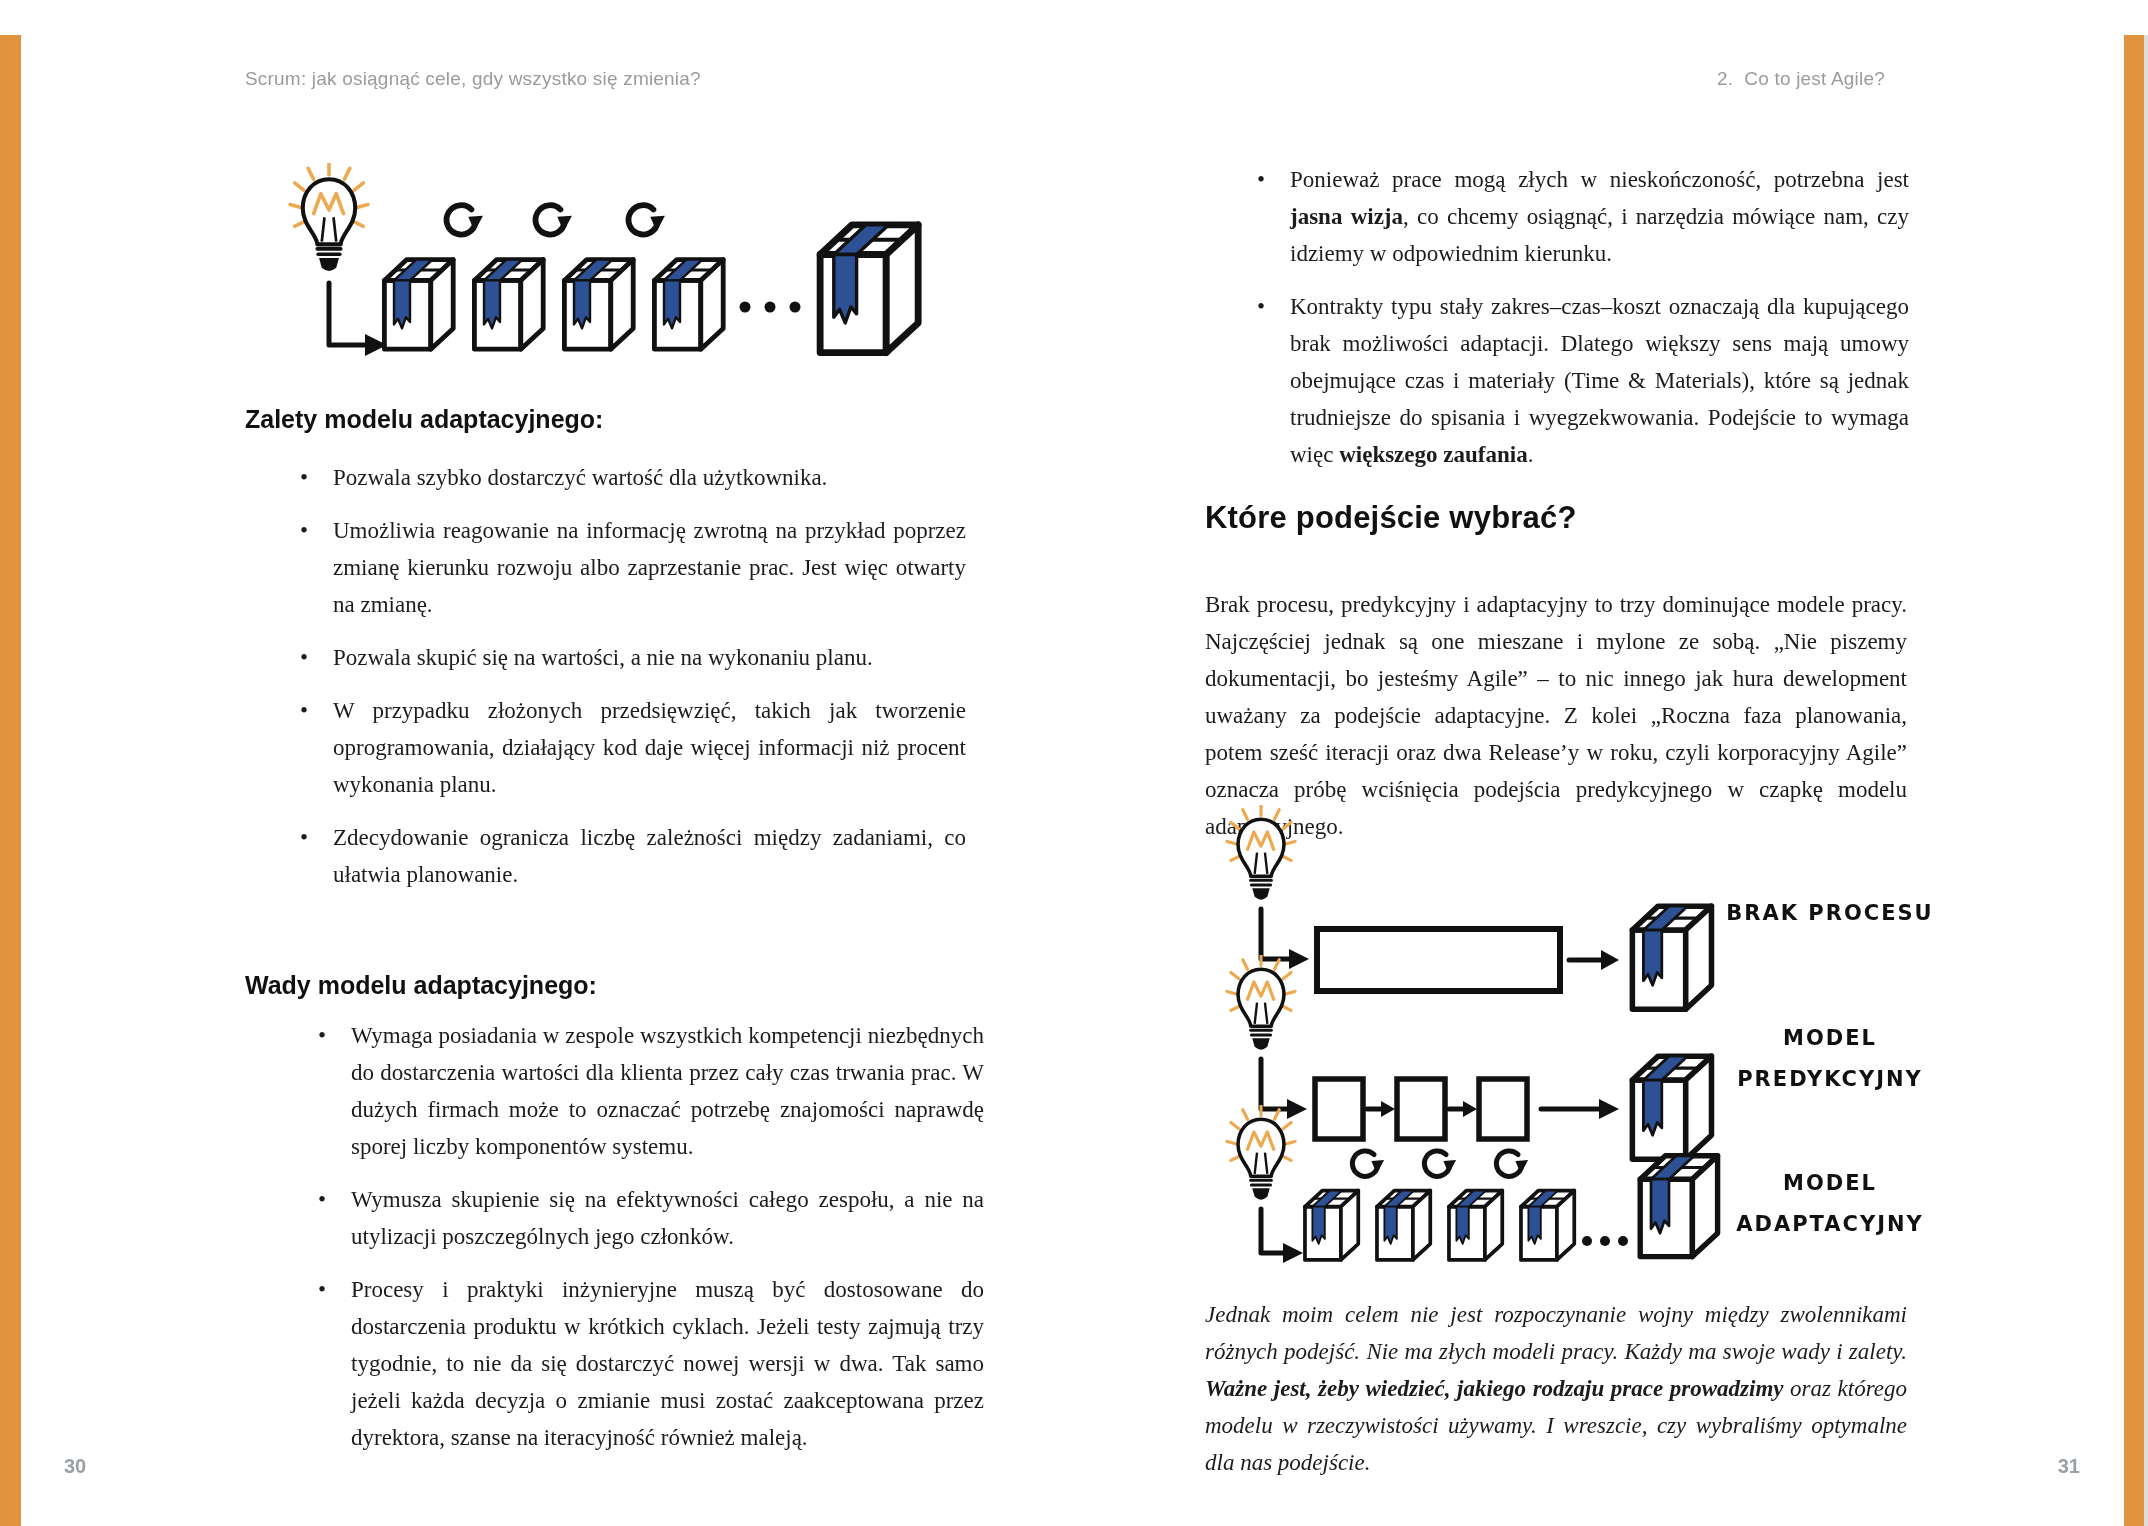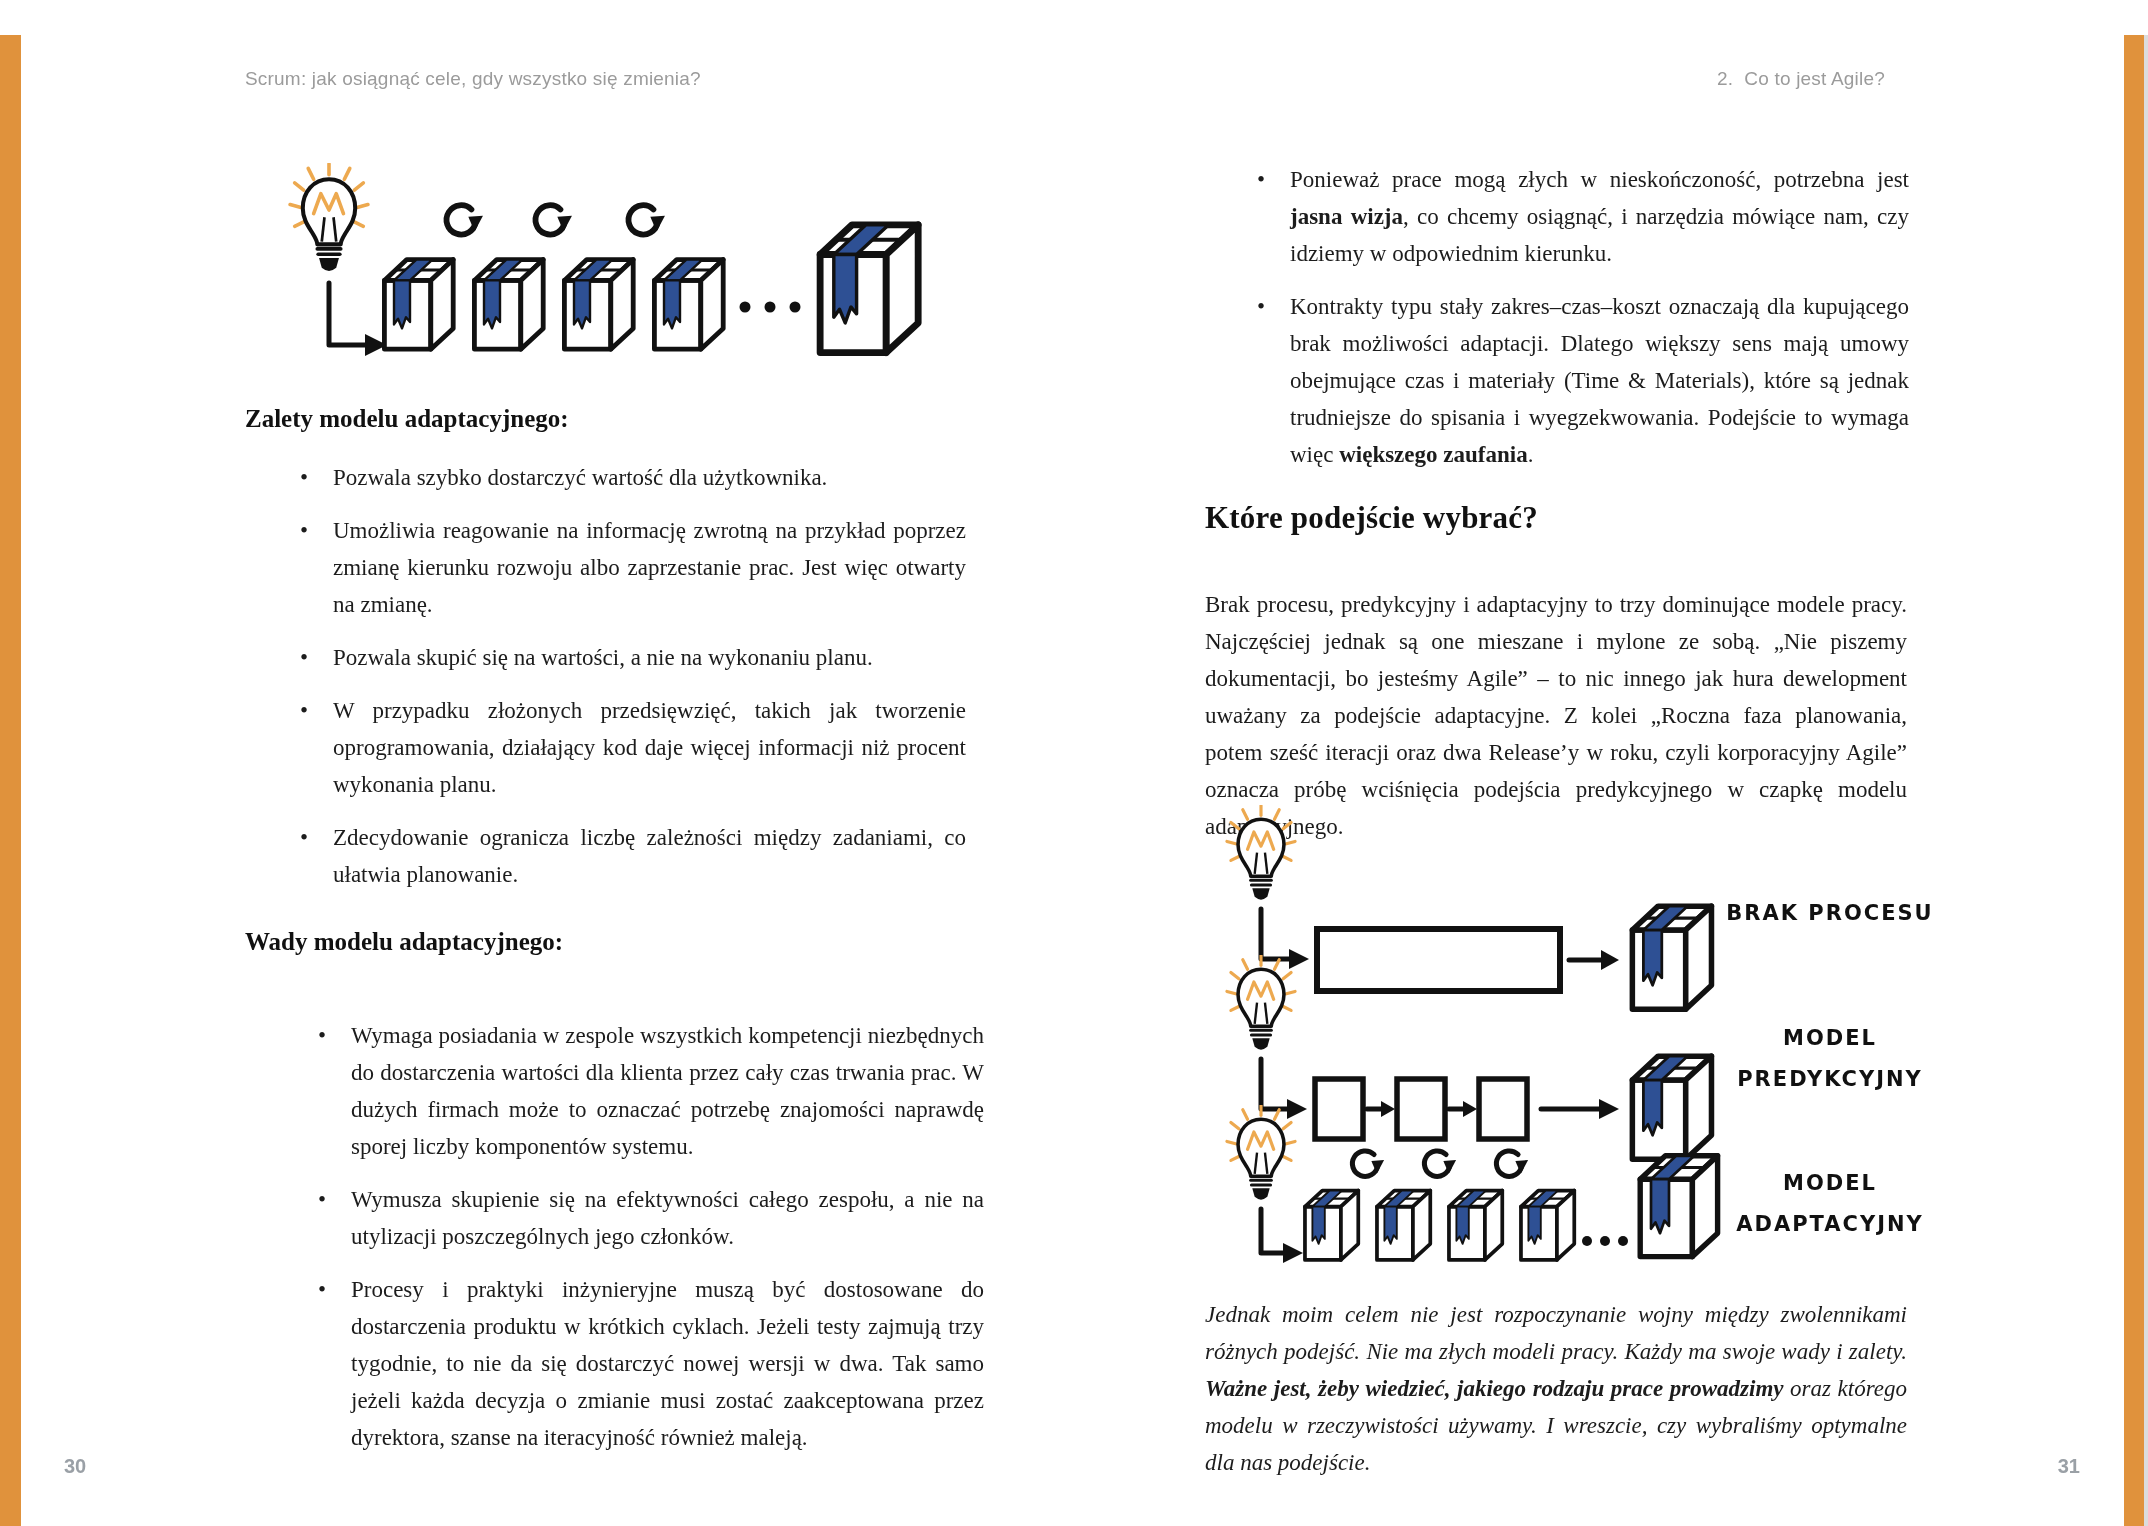"Zalety modelu adaptacyjnego:" .sec-h { font-family: Liberation Serif, serif -> Liberation Sans, sans-serif }
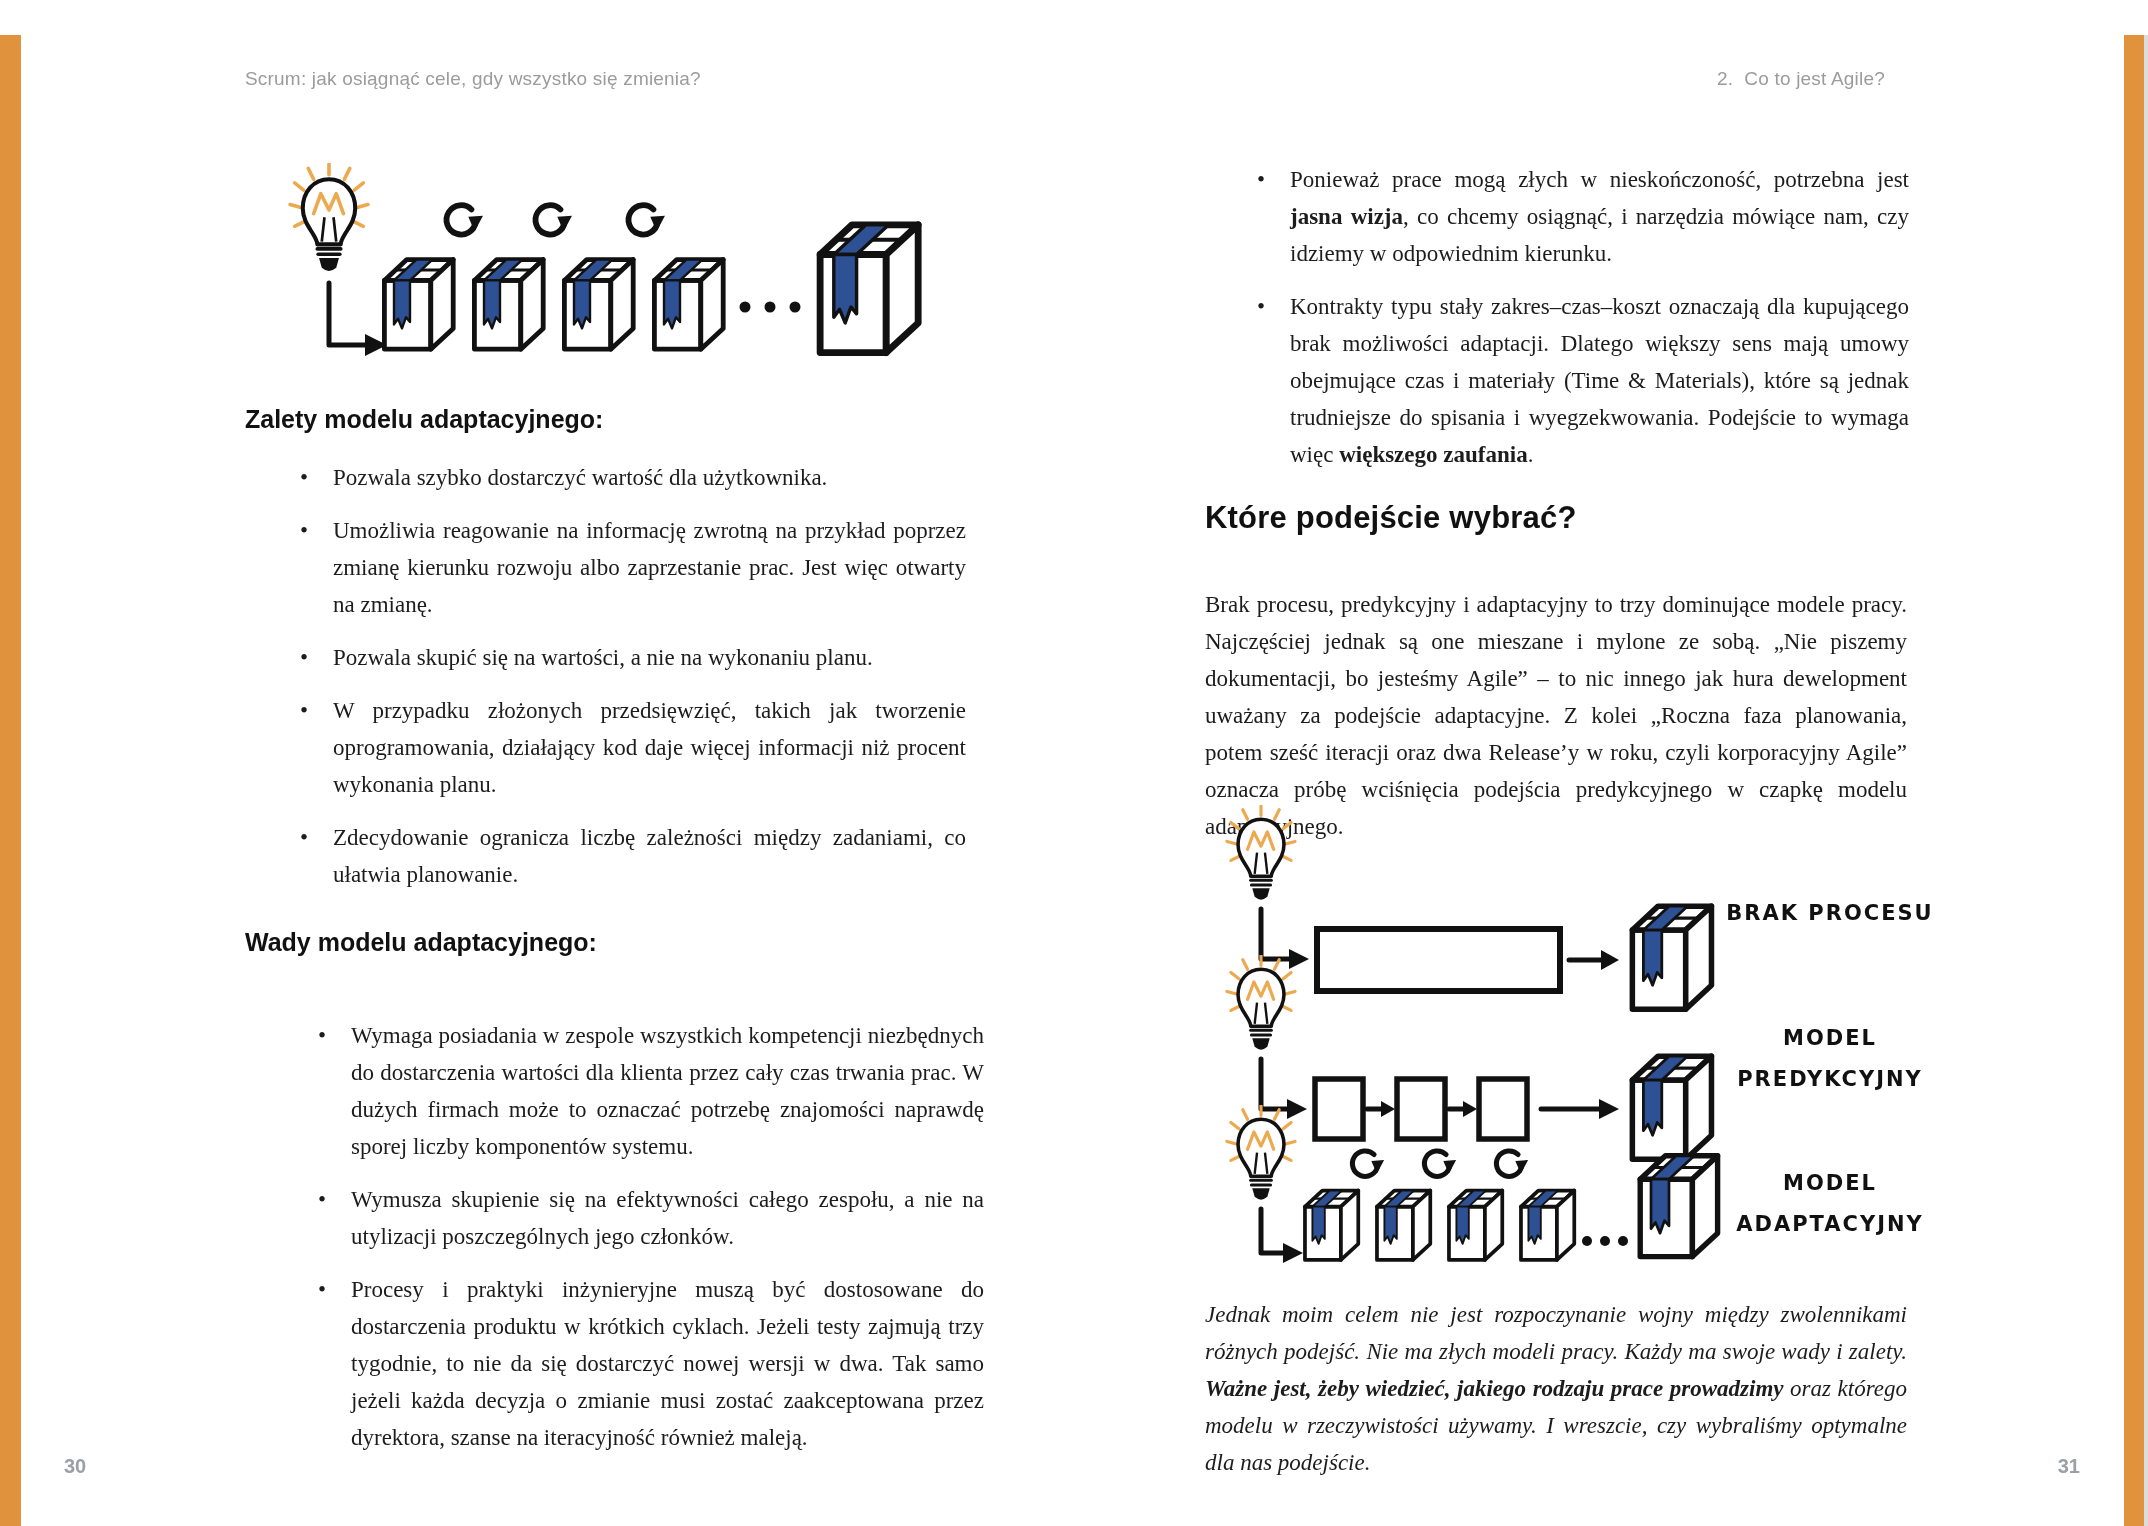"Wady modelu adaptacyjnego:" .h-wady { top: 893px -> 936px }
